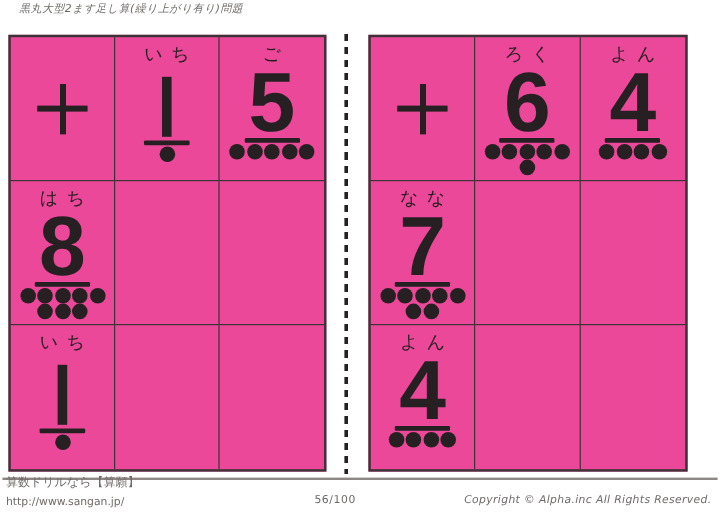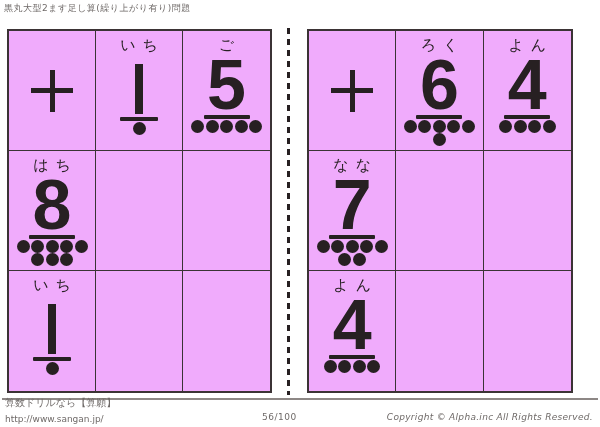"黒丸大型2ます足し算(繰り上がり有り)問題" .title { font-style: none -> italic; left: 4px -> 16px }
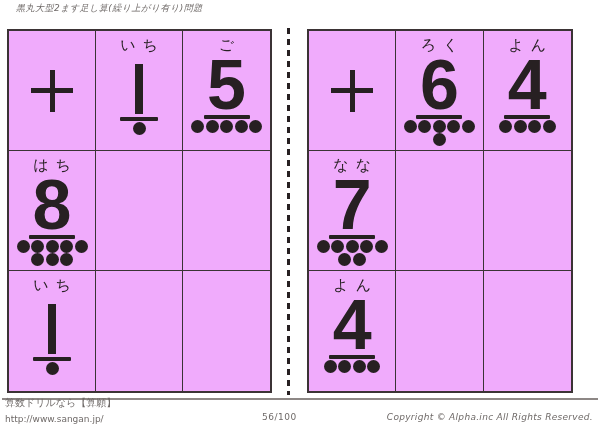"いち" .grid-table { background: #f0abfc -> #ec4899 }
